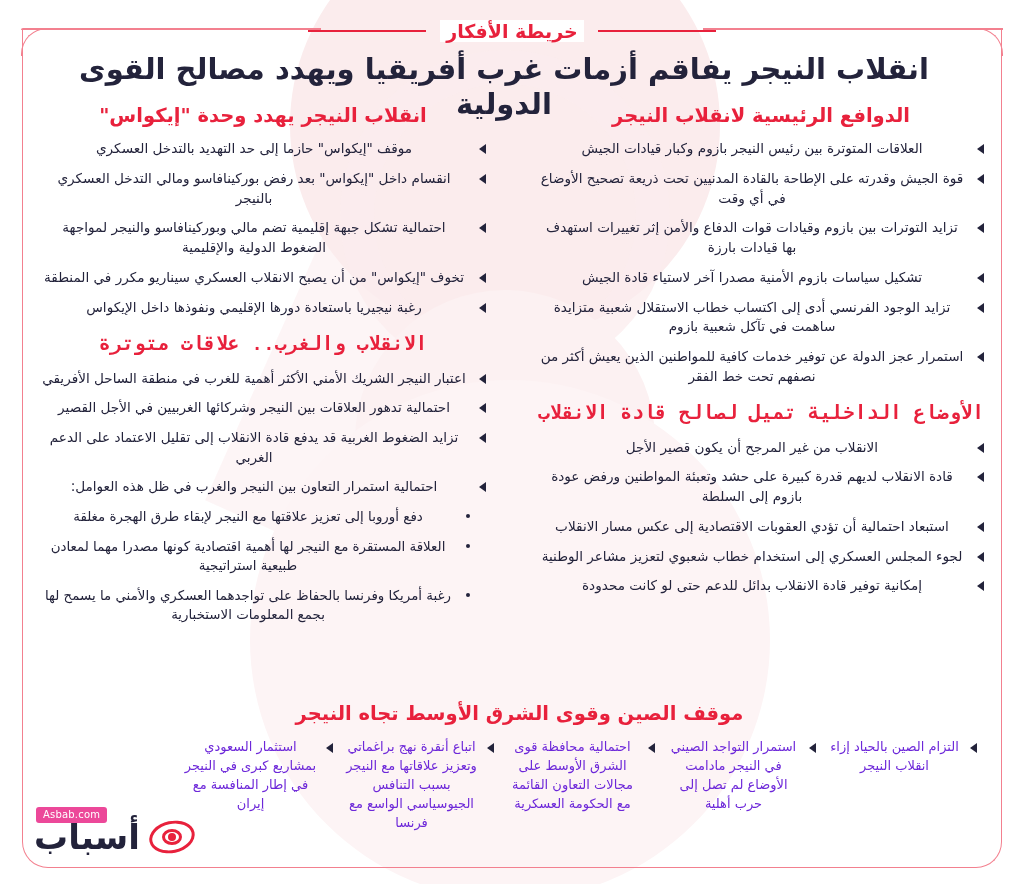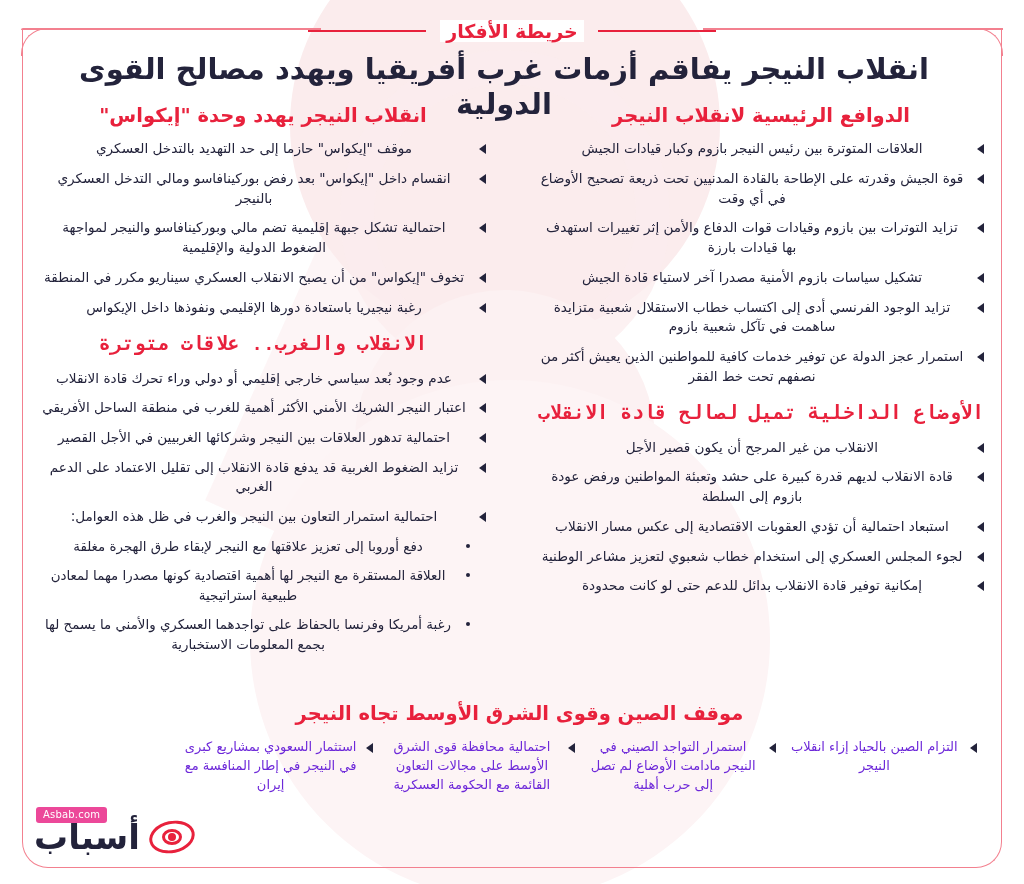"عدم وجود بُعد سياسي خارجي" li { html: <li><span></span><span>عدم وجود بُعد سياسي خارجي إقليمي أو دولي وراء تحرك قادة الانقلاب</span></li> -> none }
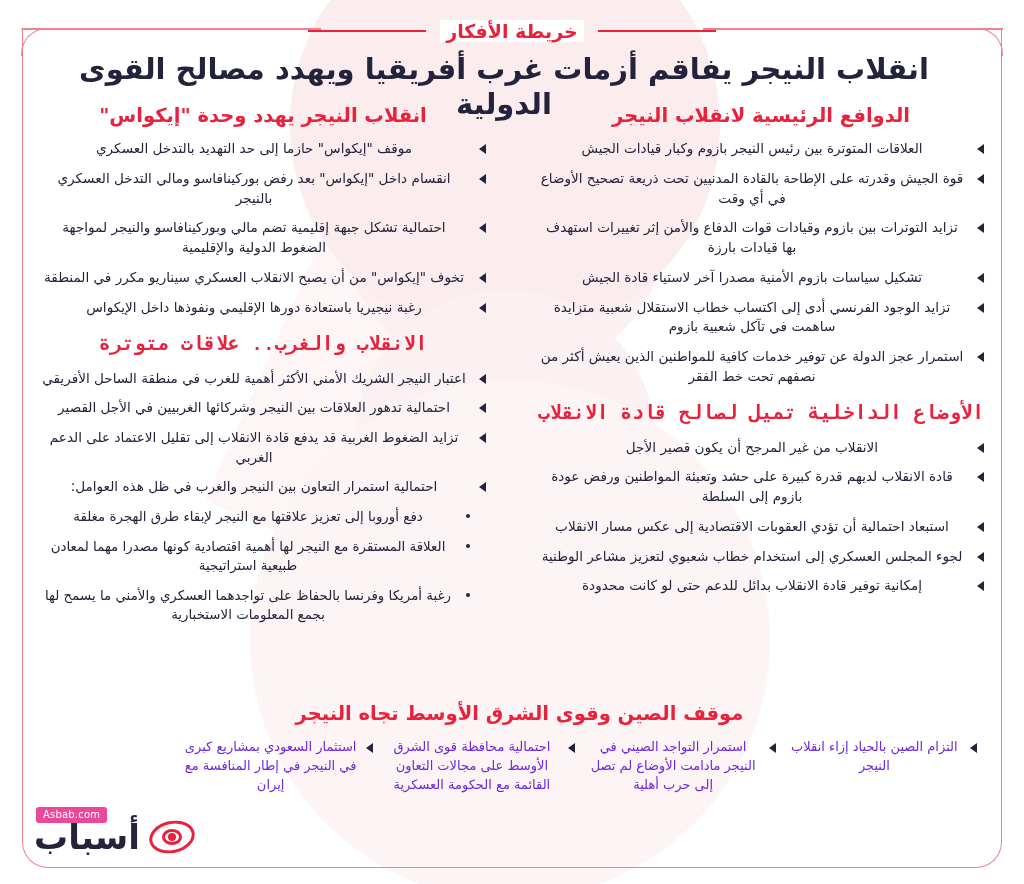"اتباع أنقرة نهج براغماتي وتعزيز" div.bcol { html: none -> <div><span></span><span>اتباع أنقرة نهج براغماتي وتعزيز علاقاتها مع النيجر بسبب التنافس الجيوسياسي الواسع مع فرنسا</span></div> }
